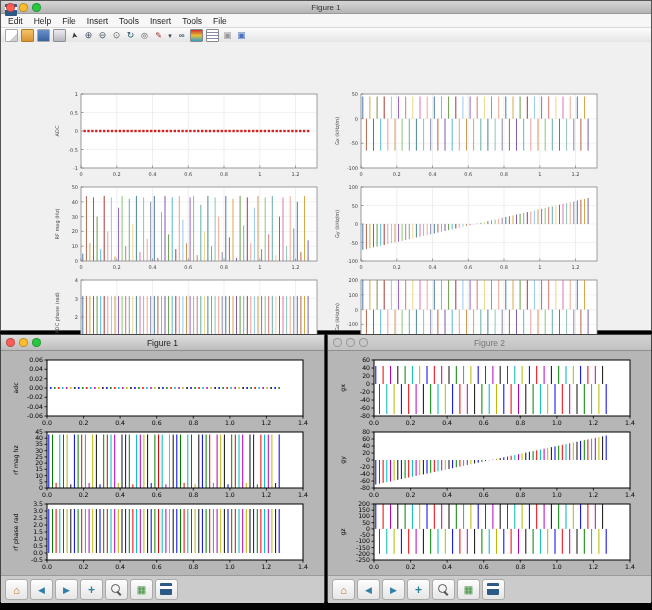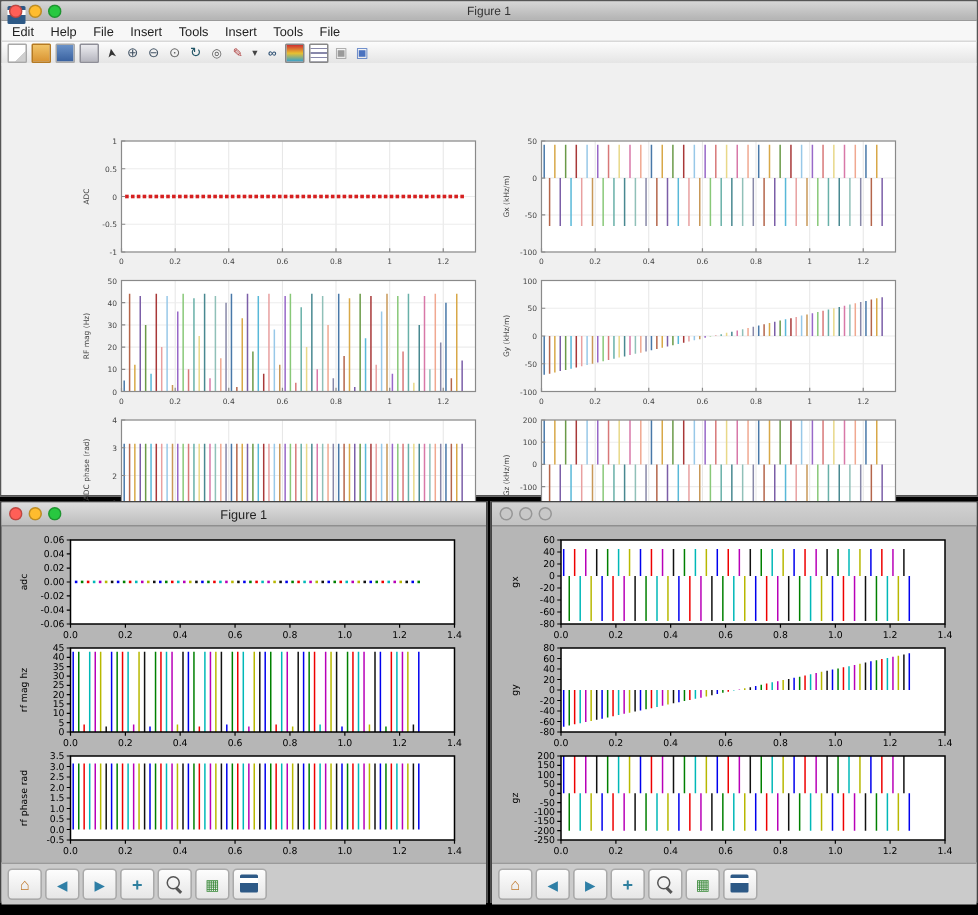"Figure 2" span.title { html: none -> <span>Figure 2</span> }
